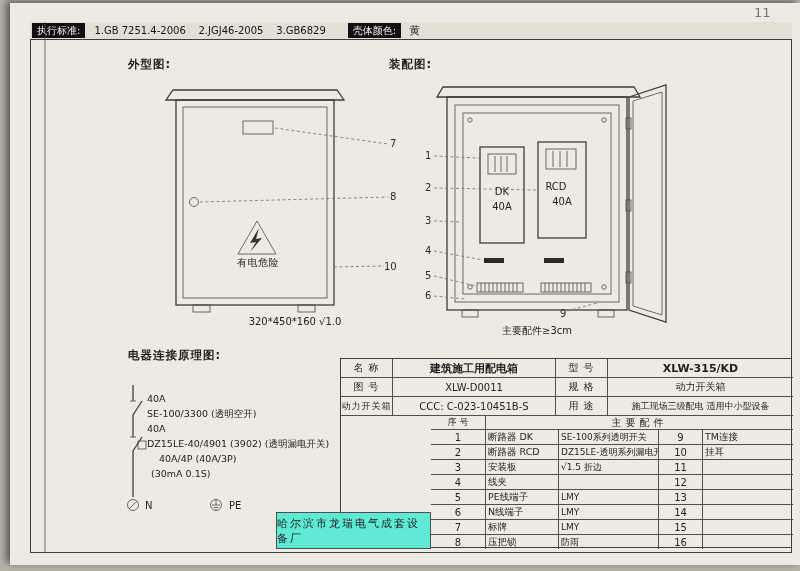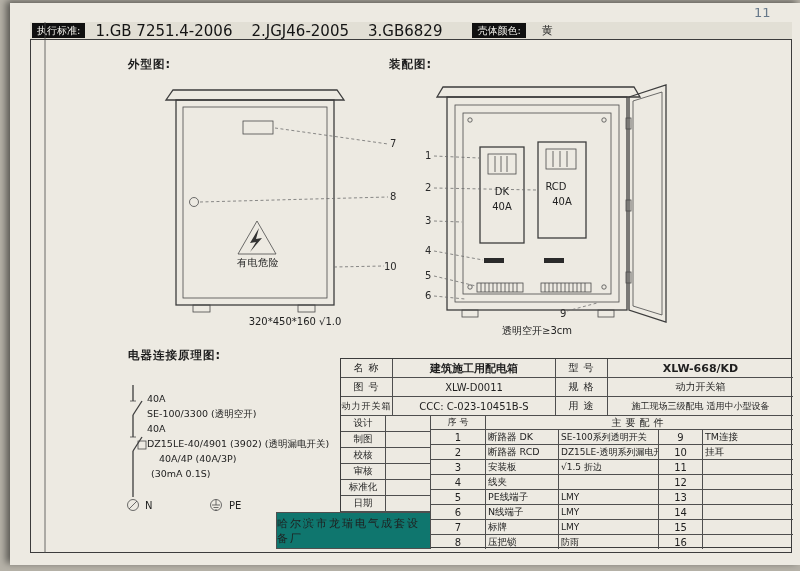"执行标准:" .header-bar { gap: 8px -> none }
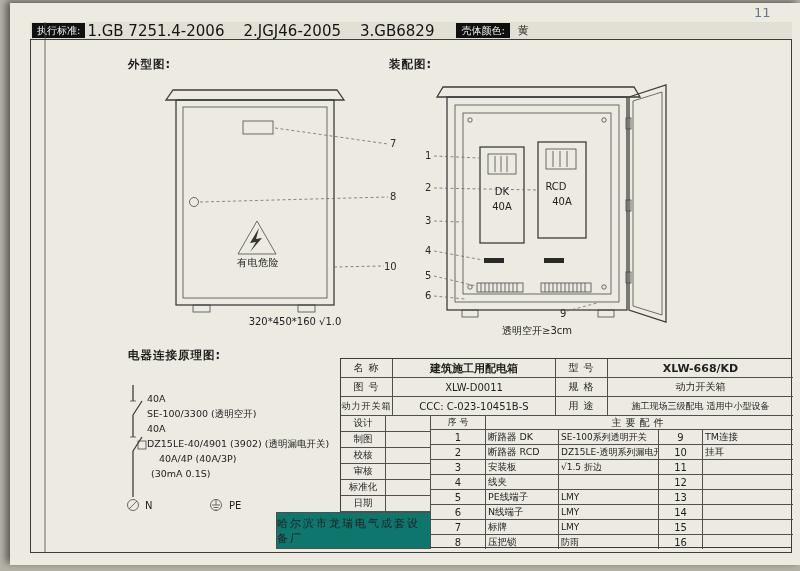"1.GB 7251.4-2006 2.JGJ46-2005 3.GB6829" .standards-text { font-size: 15px -> 10px; margin-left: 2px -> 9px }
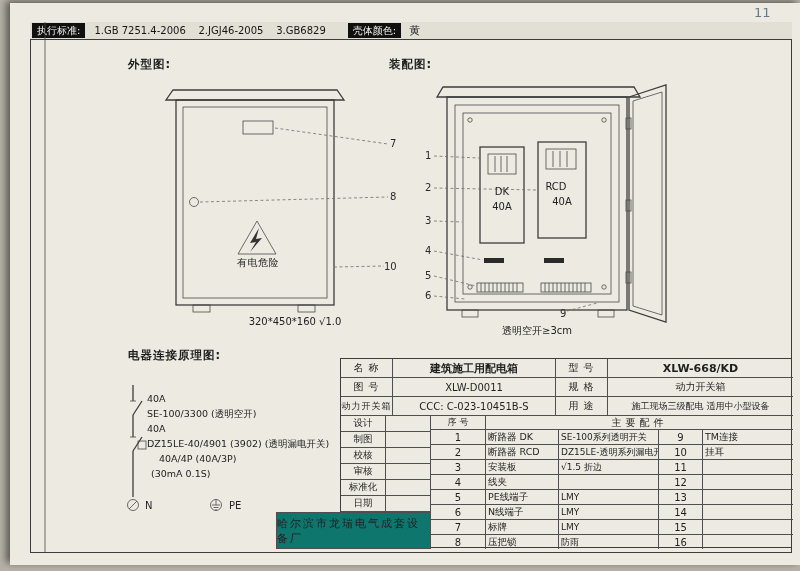"透明空开≥3cm" div.anno { text: 透明空开 -> 主要配件 }
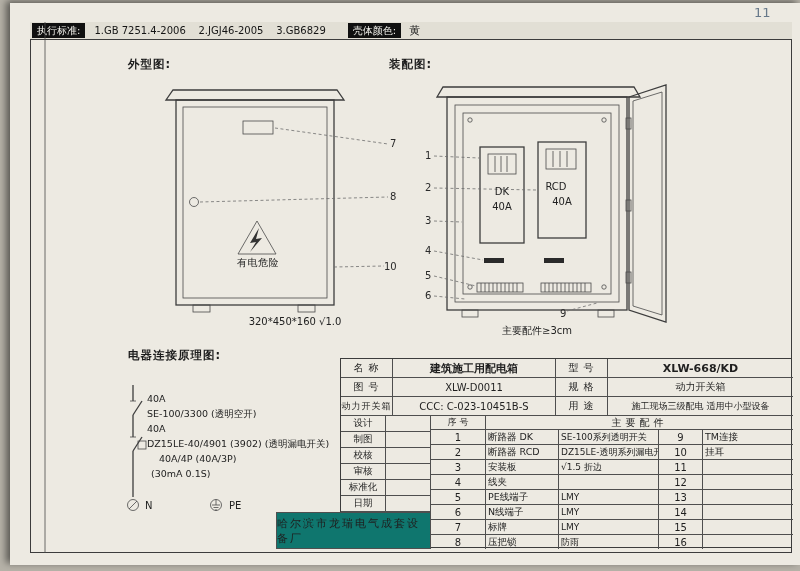"XLW-668/KD" div.cell { text: XLW-668/KD -> XLW-315/KD }
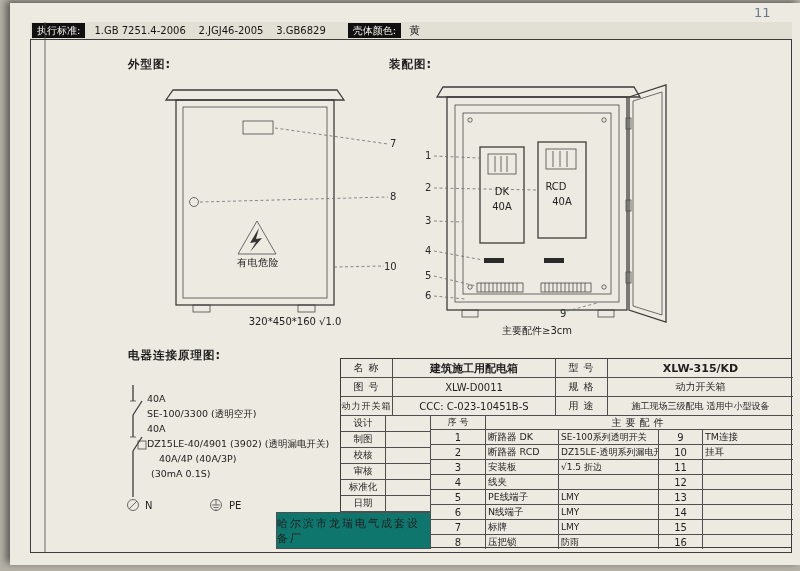"设计" div.sign-rows { html: <div> <div> <div>设计</div> <div></div> </div> <div> <div>制图</div> <div></div> </div> <div> <div>校核</div> <div></div> </div> <div> <div>审核</div> <div></div> </div> <div> <div>标准化</div> <div></div> </div> <div> <div>日期</div> <div></div> </div> </div> -> none }
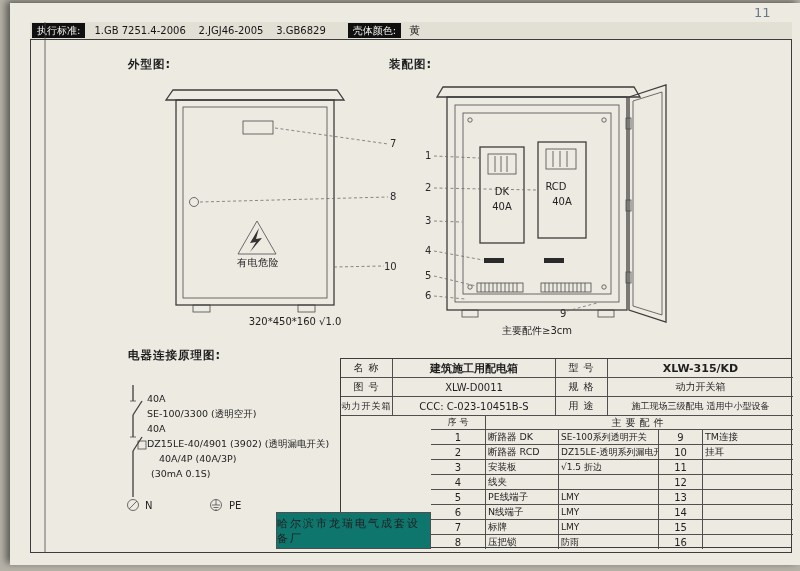"哈尔滨市龙瑞电气成套设备厂" .factory-box { background: #0f766e -> #5eead4 }
